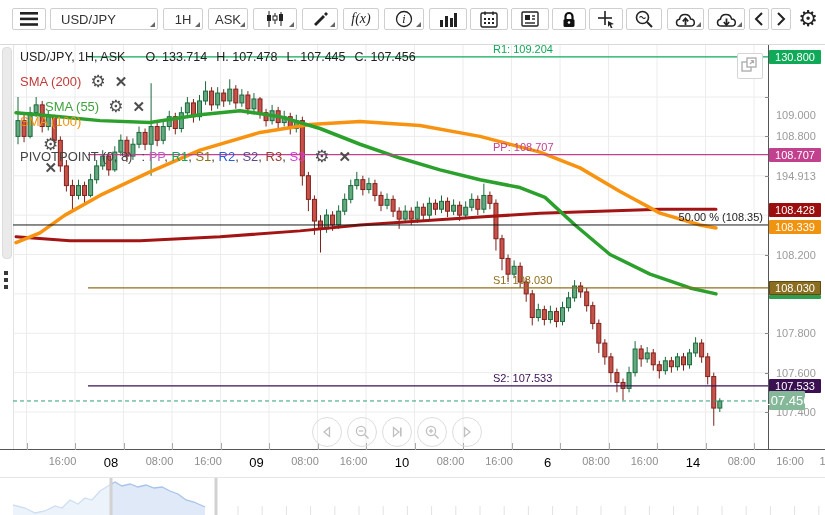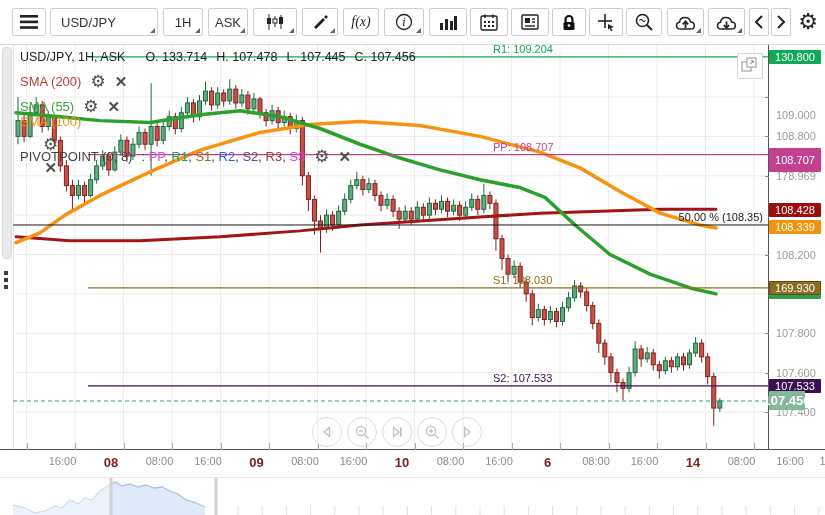"USD/JPY" .tbtn { height: 28px -> 22px }
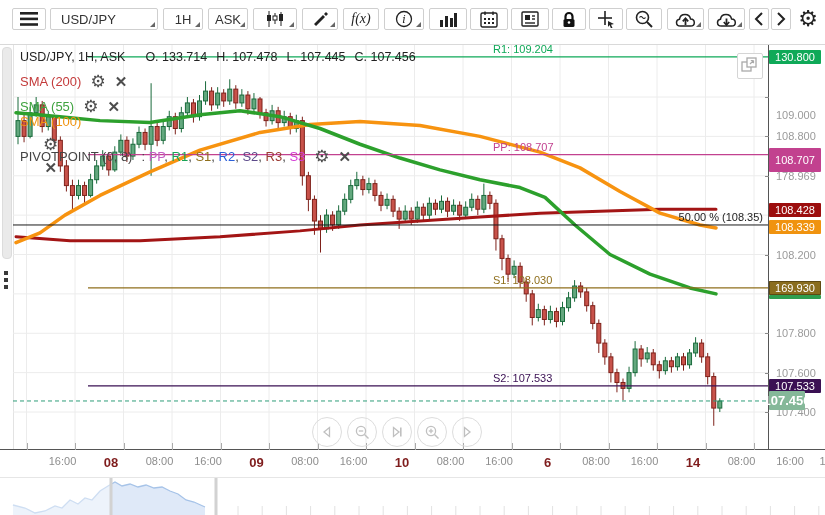"SMA (55)" div.indrow { padding-left: none -> 25px }
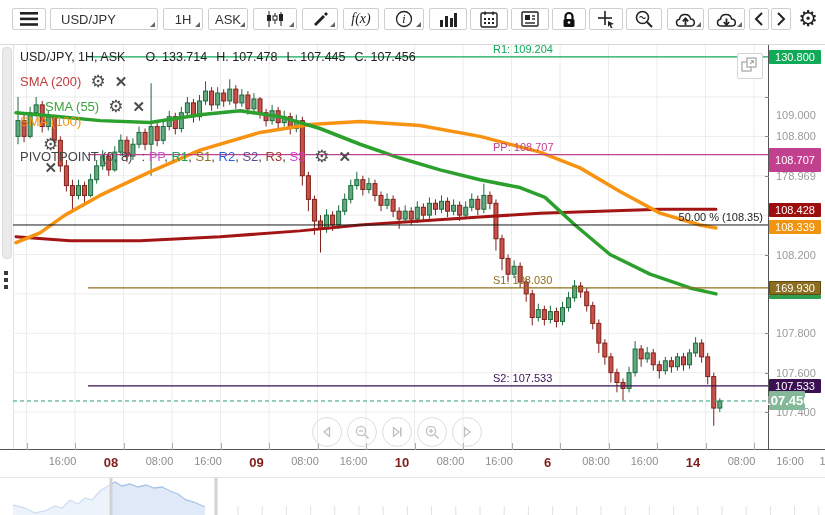"108.707" div.badge { height: 24px -> 14px }
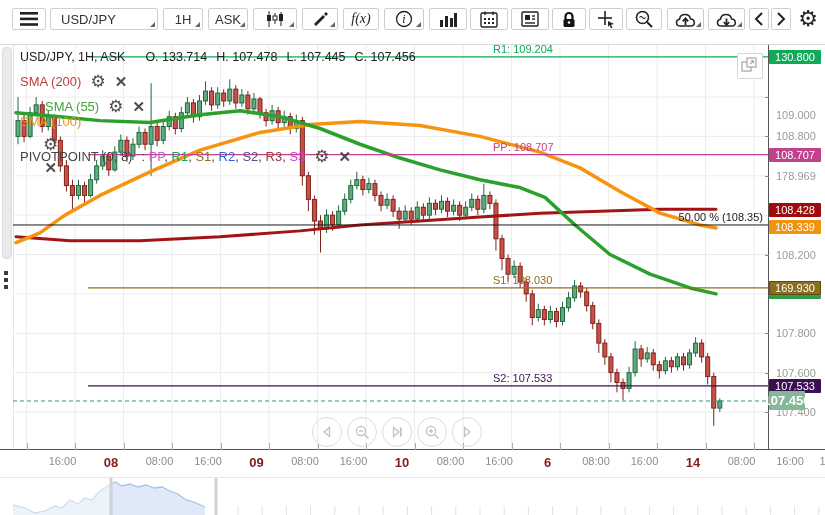"178.969" div.axlabel { text: 178.969 -> 194.913 }
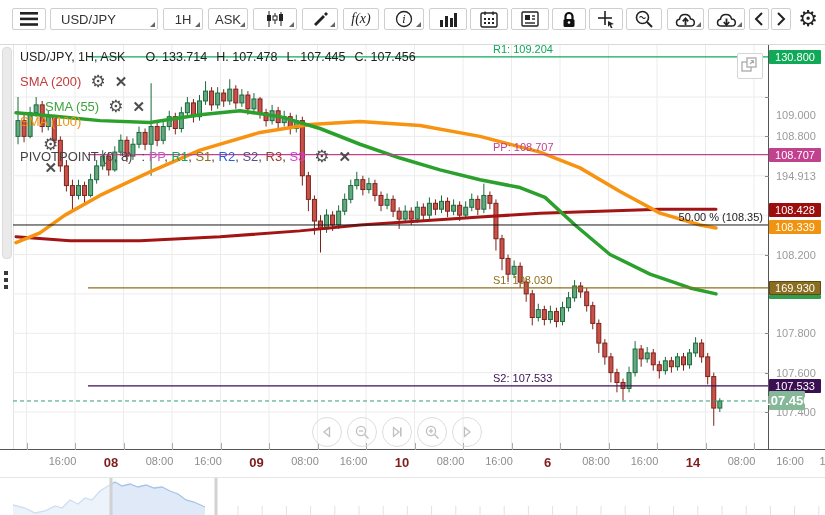"169.930" div.badge { text: 169.930 -> 108.030 }
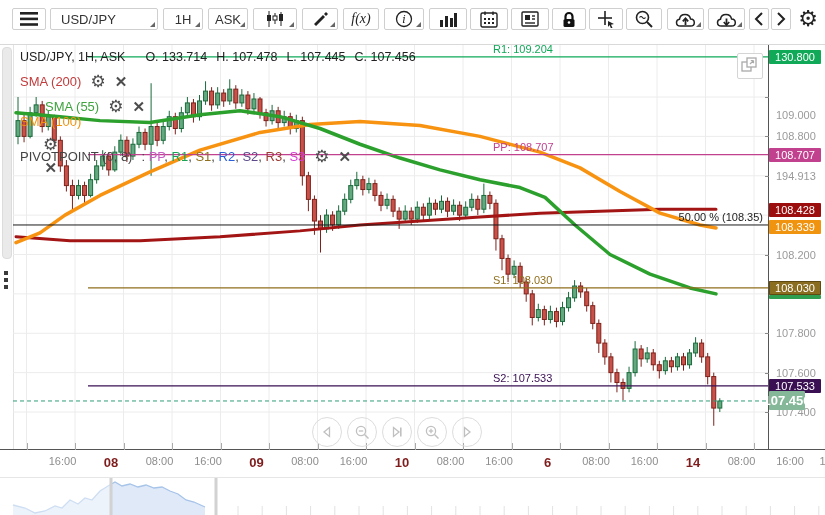"107.456" .badge.big { font-weight: bold -> normal }
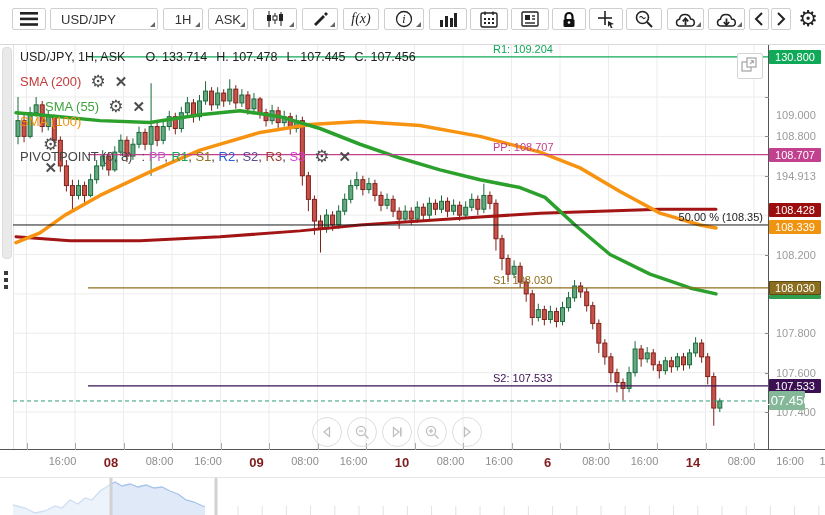"08" .tklabel.day { color: #7f1d1d -> #000000; font-weight: bold -> normal }
